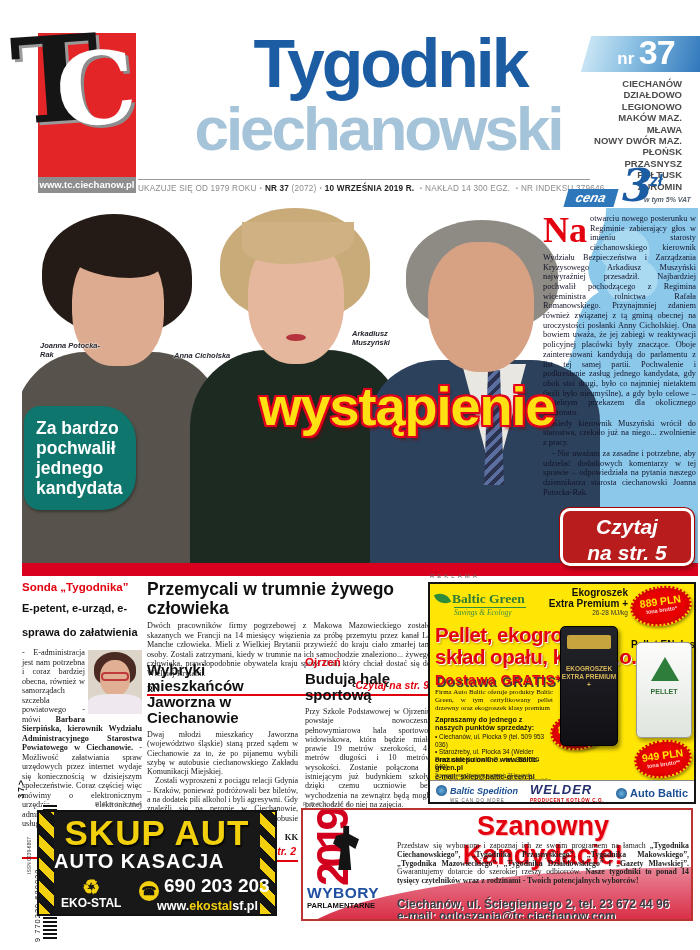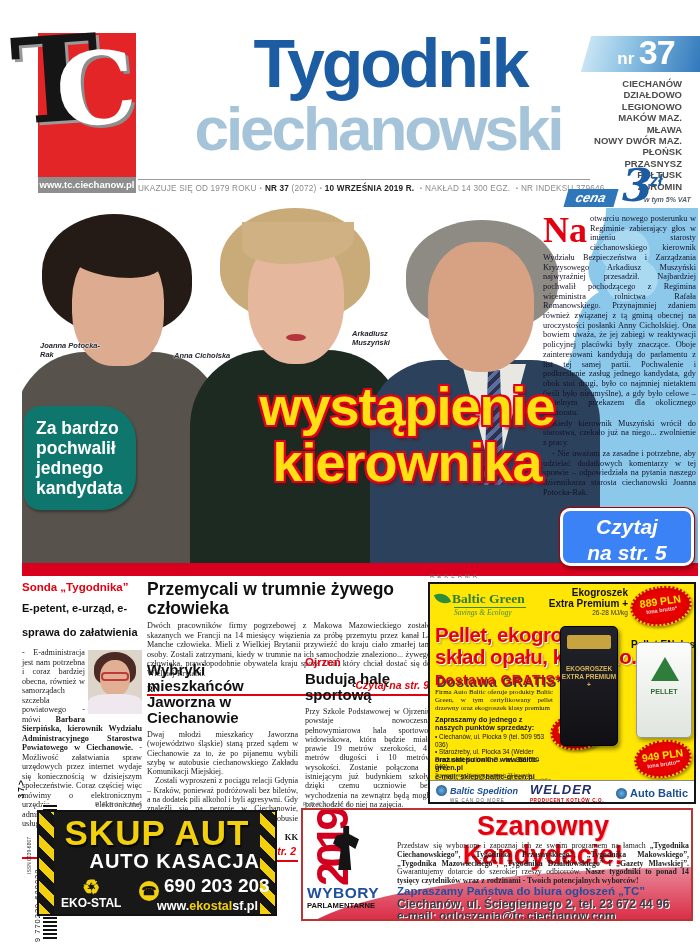"kierownika" div { html: <div>kierownika</div> -> none }
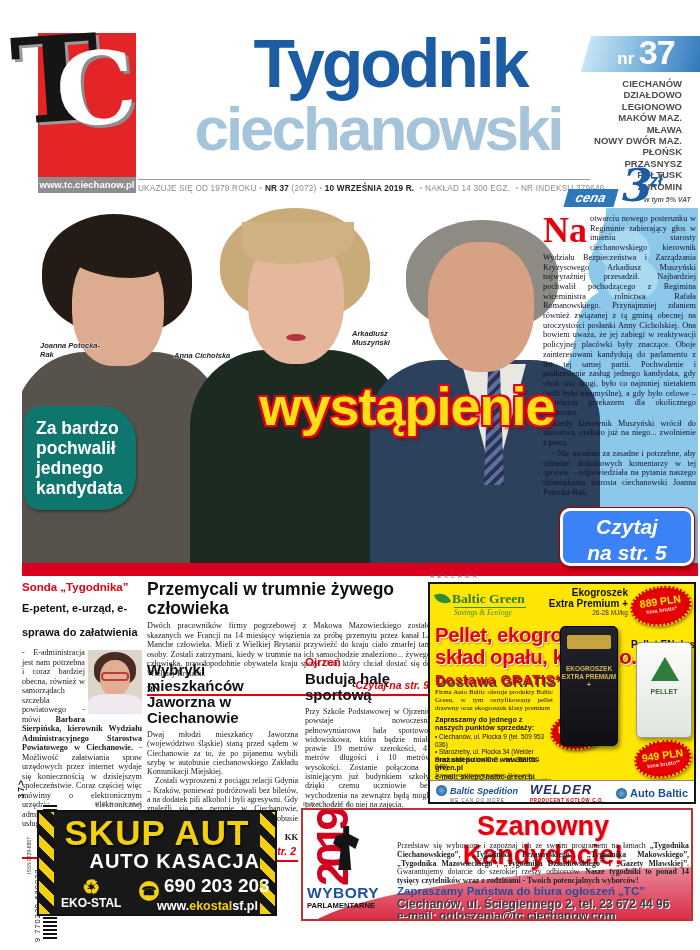"Czytaj" .czytajbox { background: #3b82f6 -> #b91c1c }
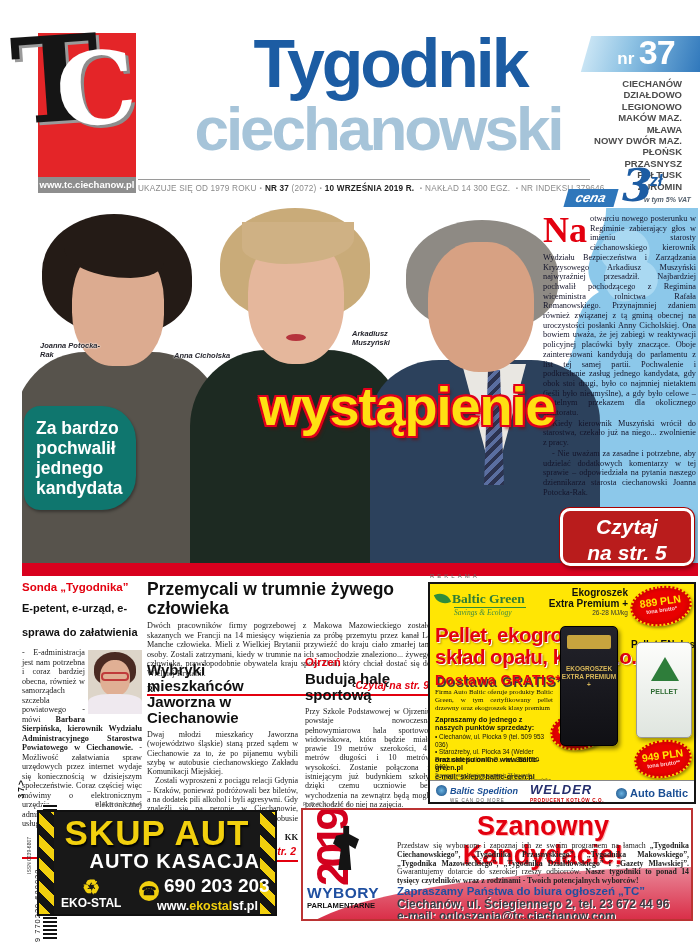"AUTO KASACJA" .skup-s { text-align: right -> left }
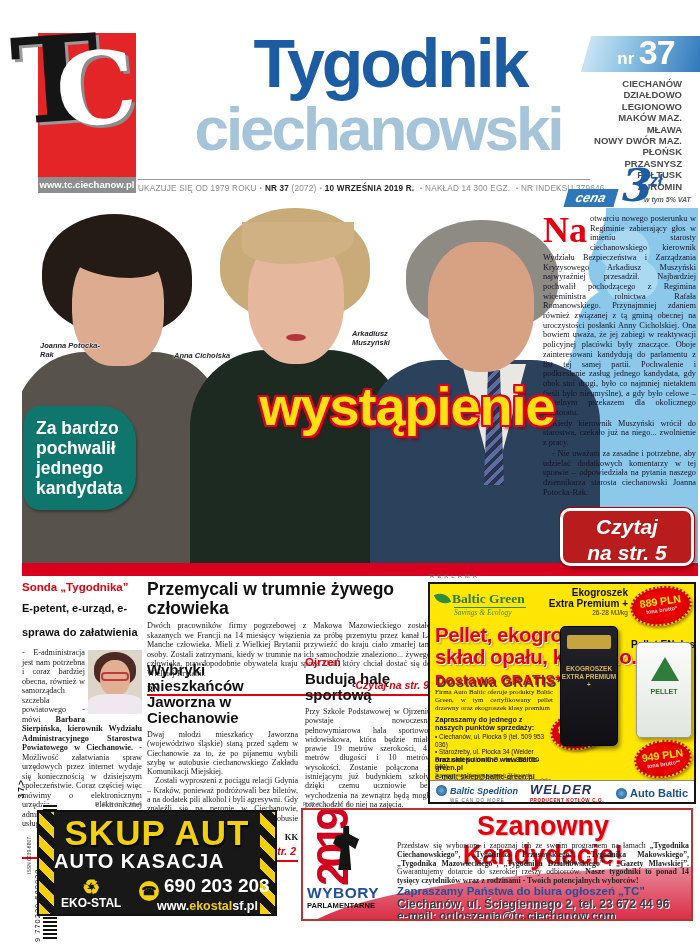"Zapraszamy Państwa do biura ogłoszeń" div.kand-inv1 { html: <div>Zapraszamy Państwa do biura ogłoszeń „TC”</div> -> none }
